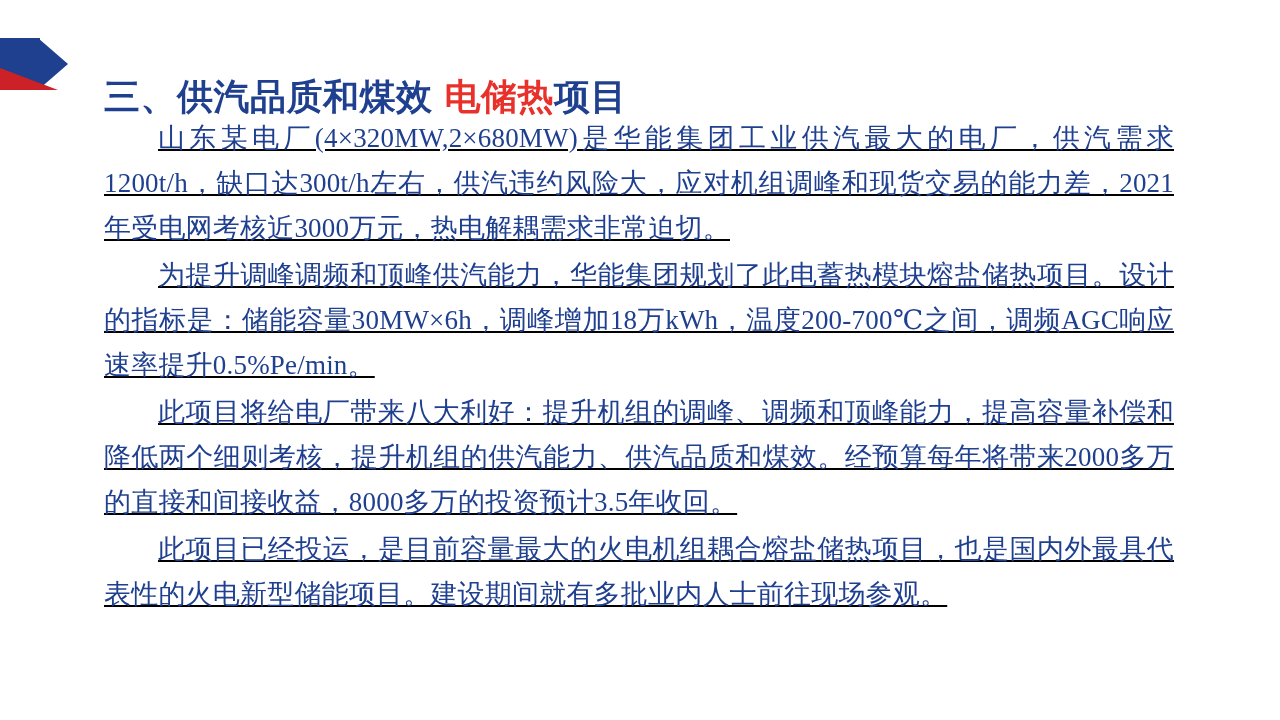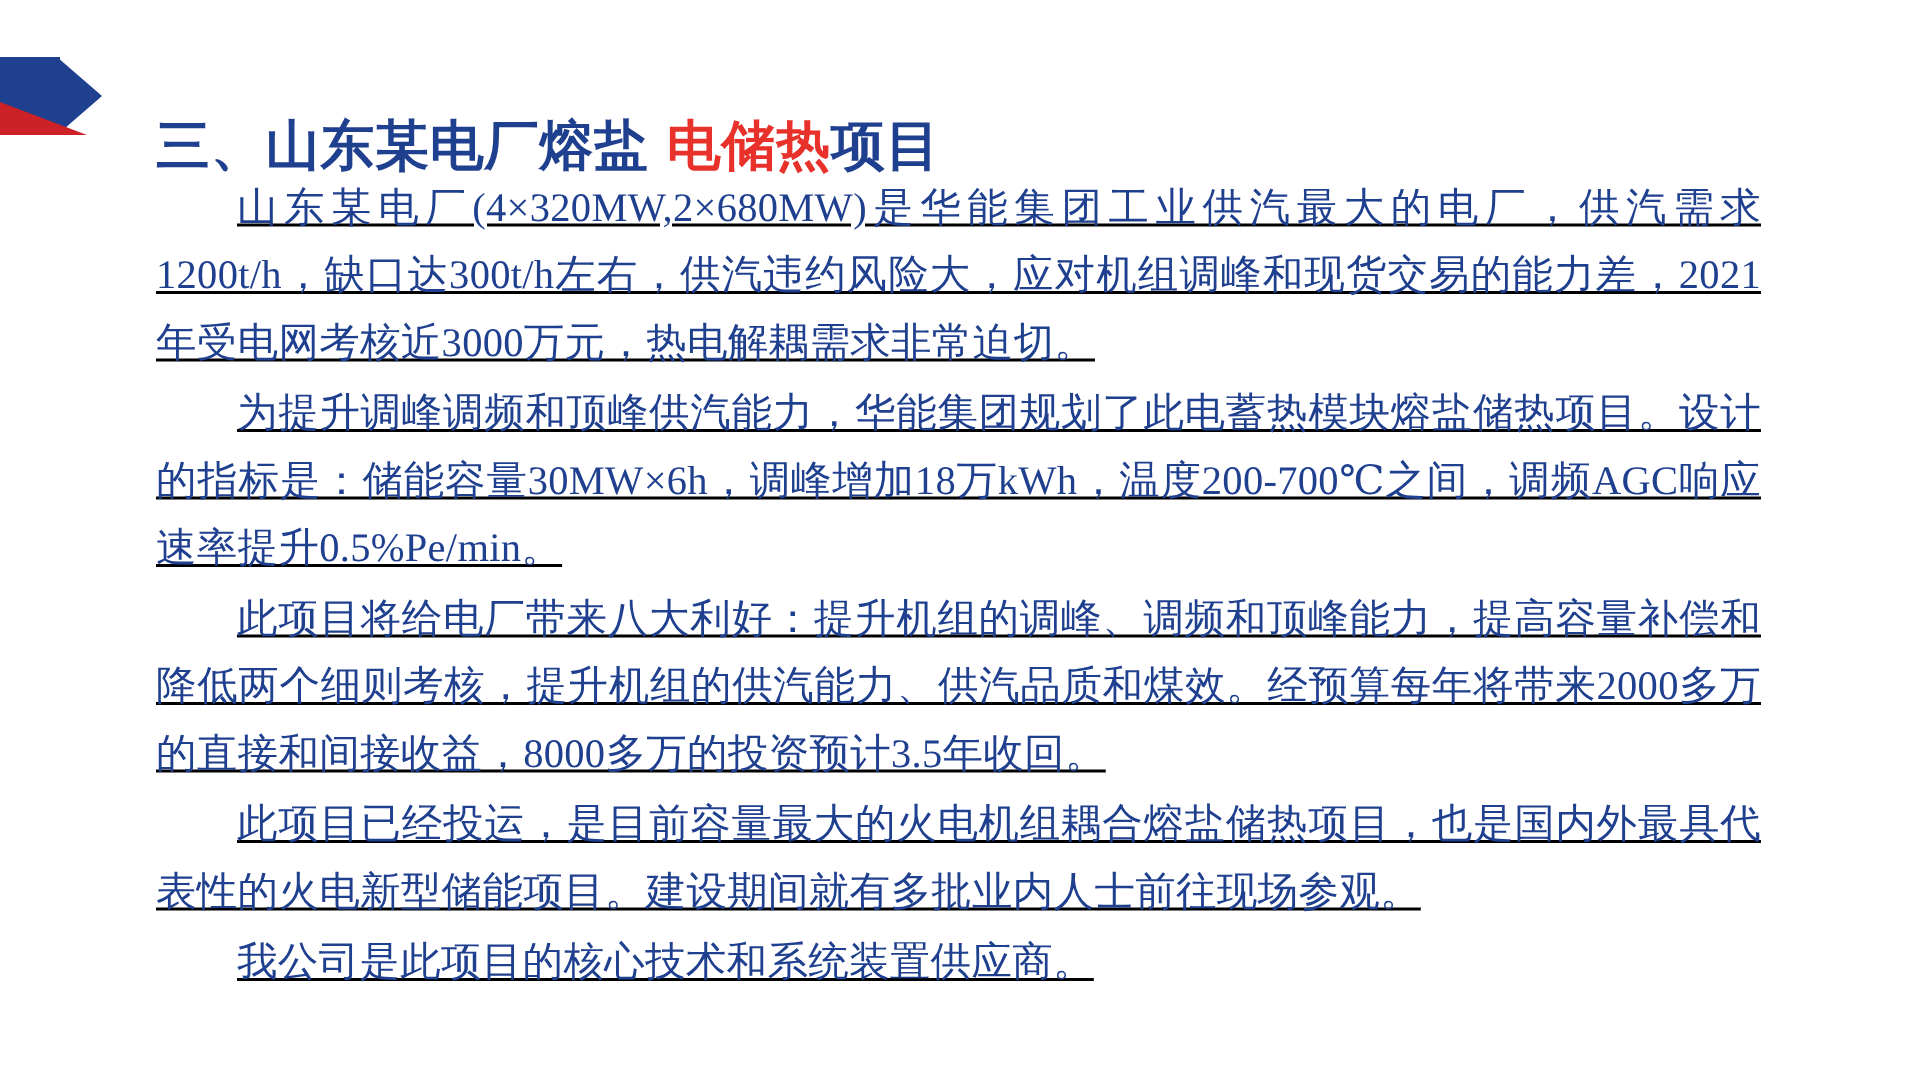"三、山东某电厂熔盐" span { text: 山东某电厂熔盐 -> 供汽品质和煤效 }
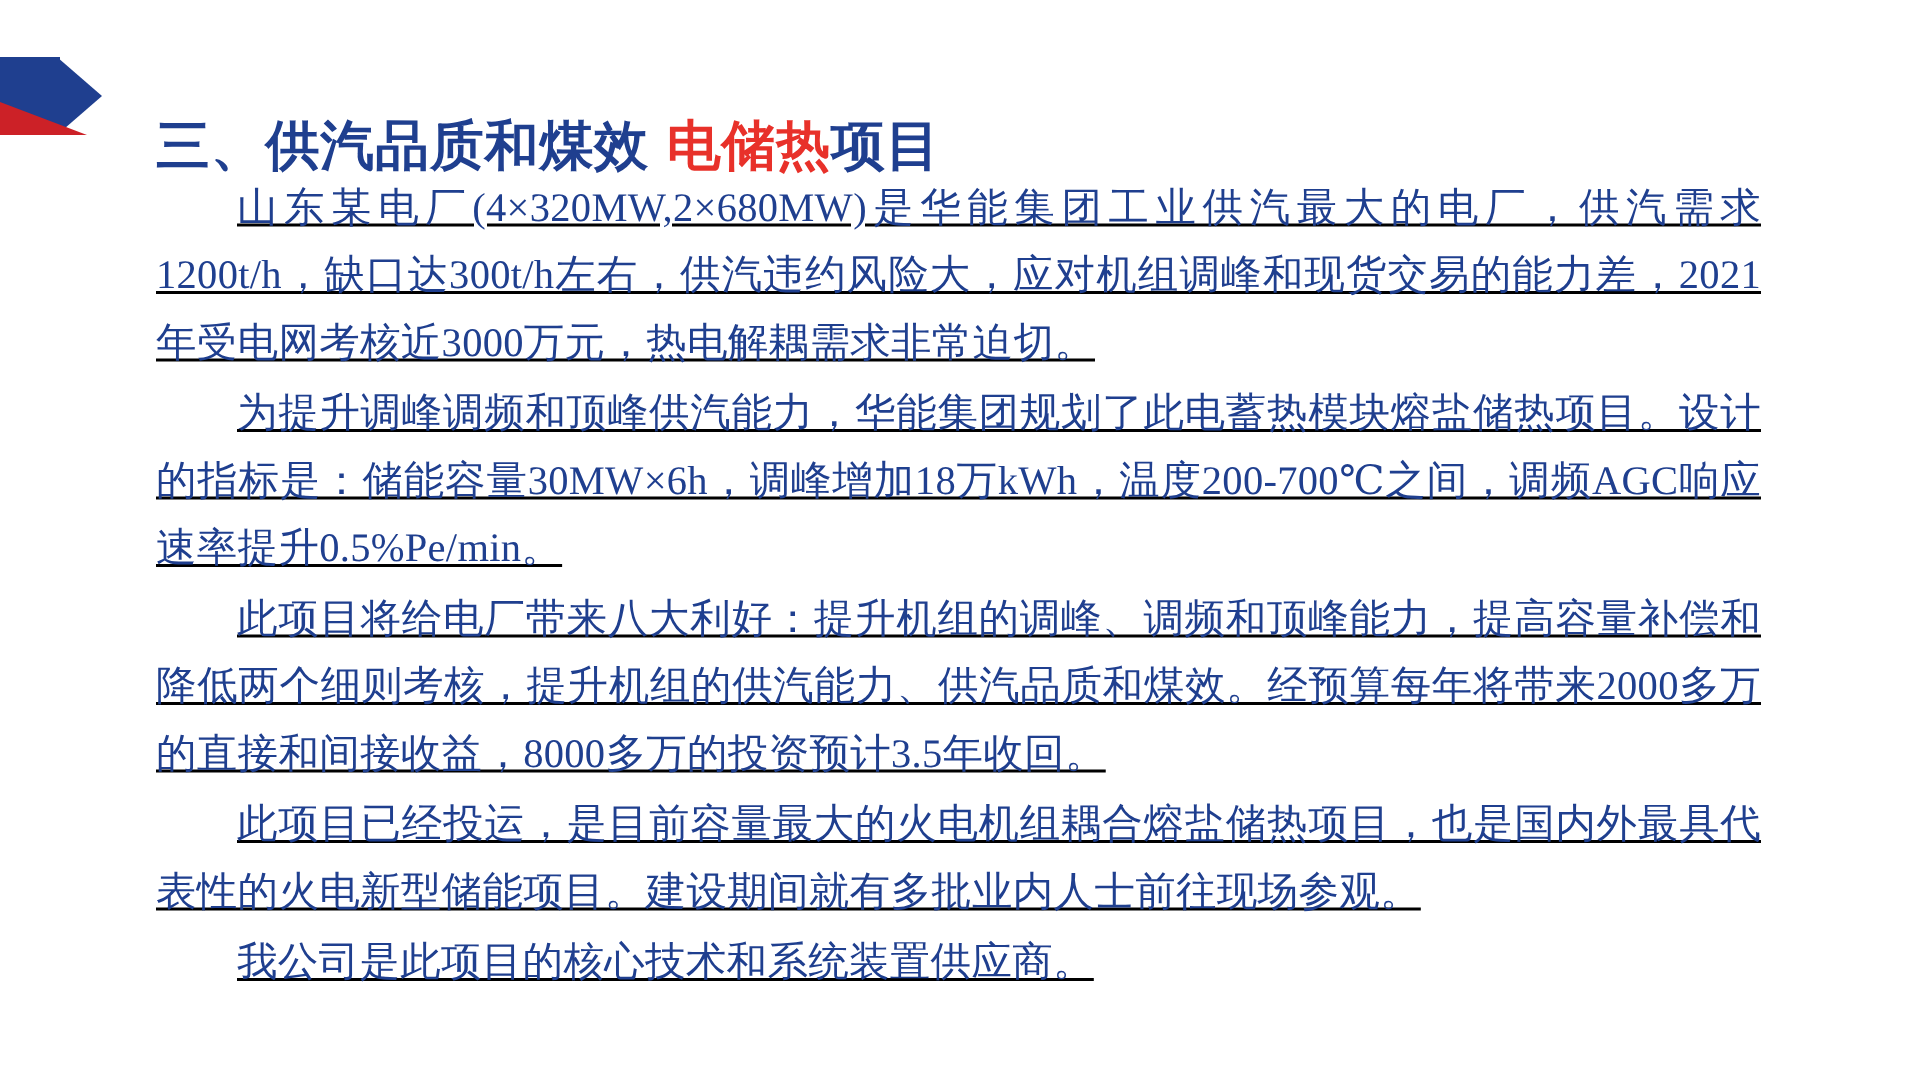"我公司是此项目的核心技术和系统装置供应商。" p.para { html: <p>我公司是此项目的核心技术和系统装置供应商。</p> -> none }
